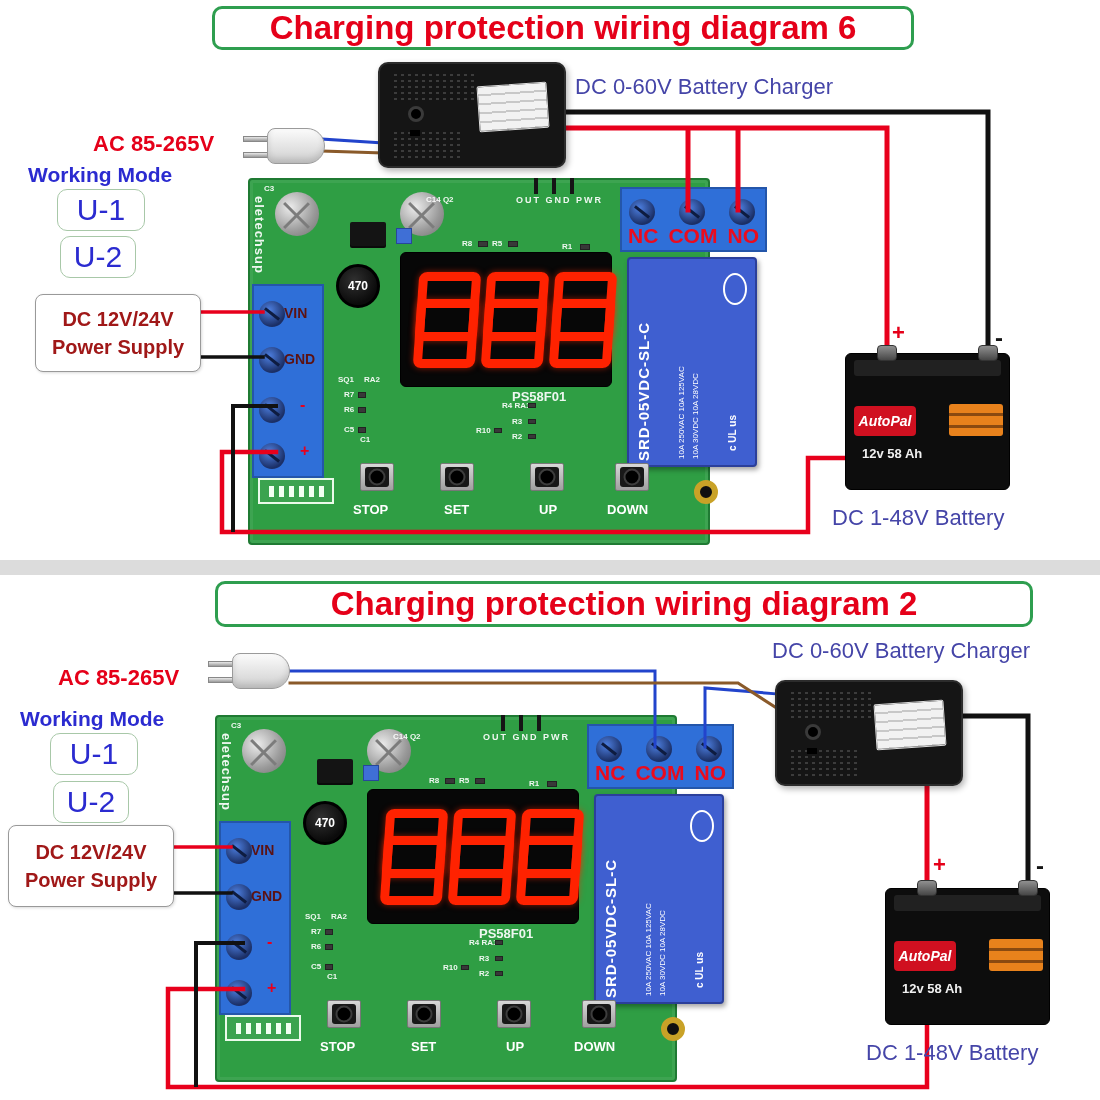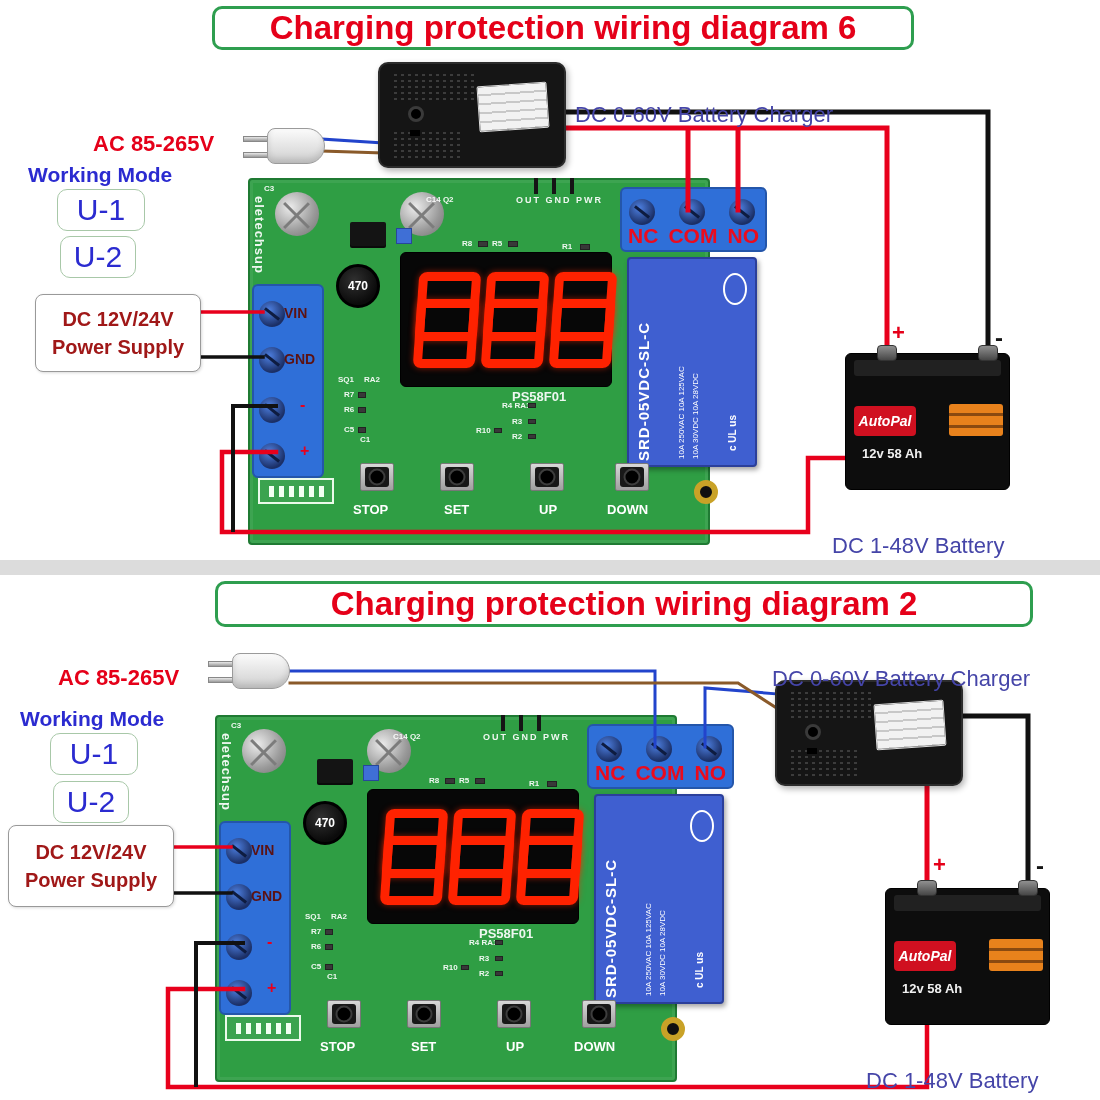"DC 0-60V Battery Charger" .lbl-blue { margin-top: 28px -> none }
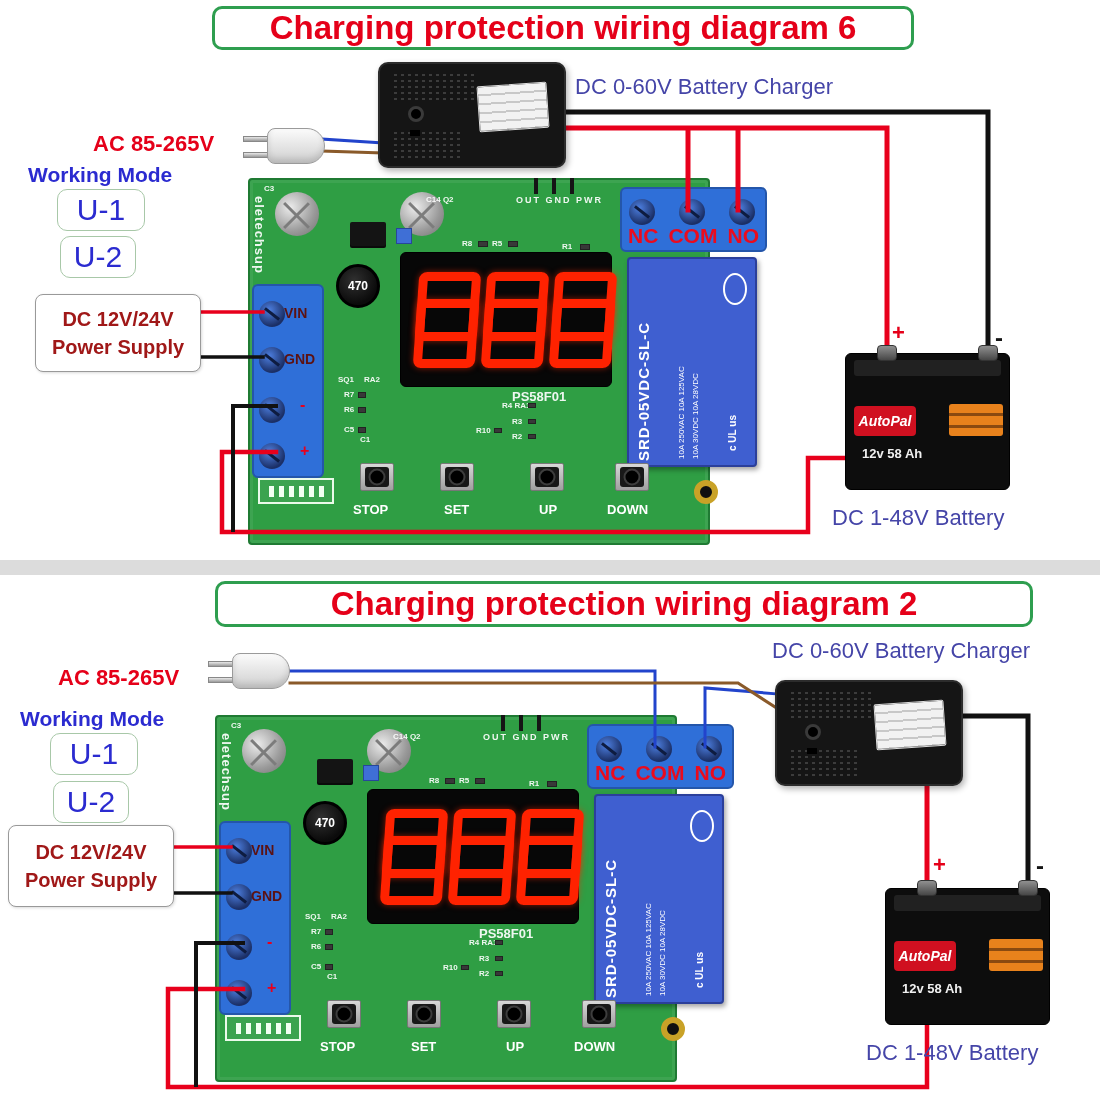"NC" .tblock { border-radius: 6px -> 0 }
